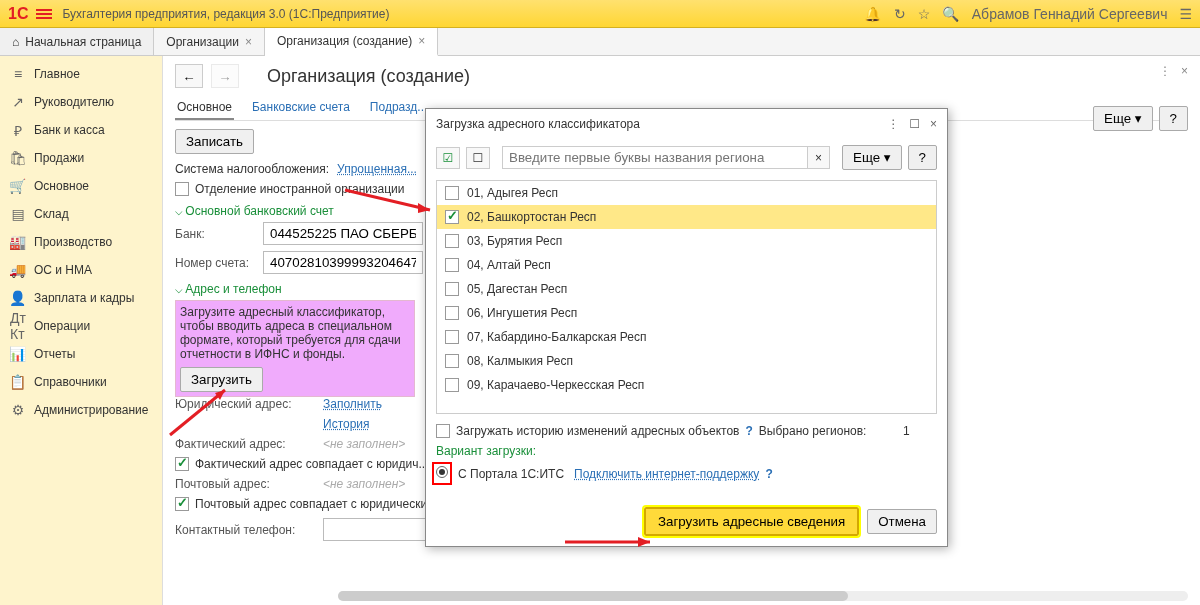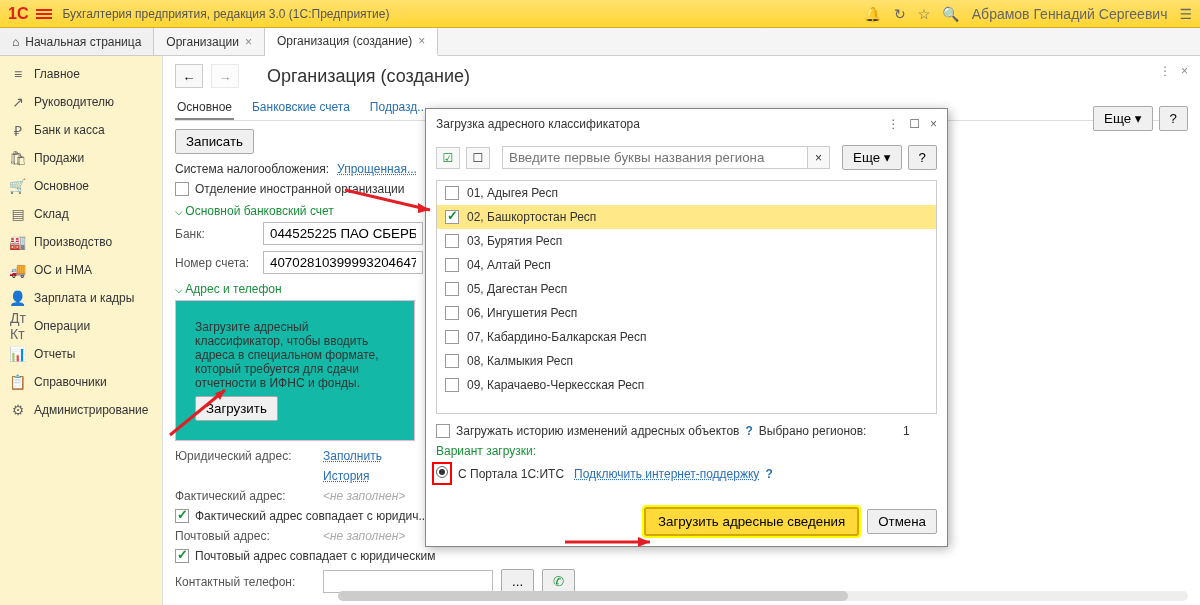"Загрузите адресный классификатор, чтобы" .info-box { background: #14b8a6 -> #f0abfc; margin-bottom: 8px -> 0; padding: 19px -> 4px }
